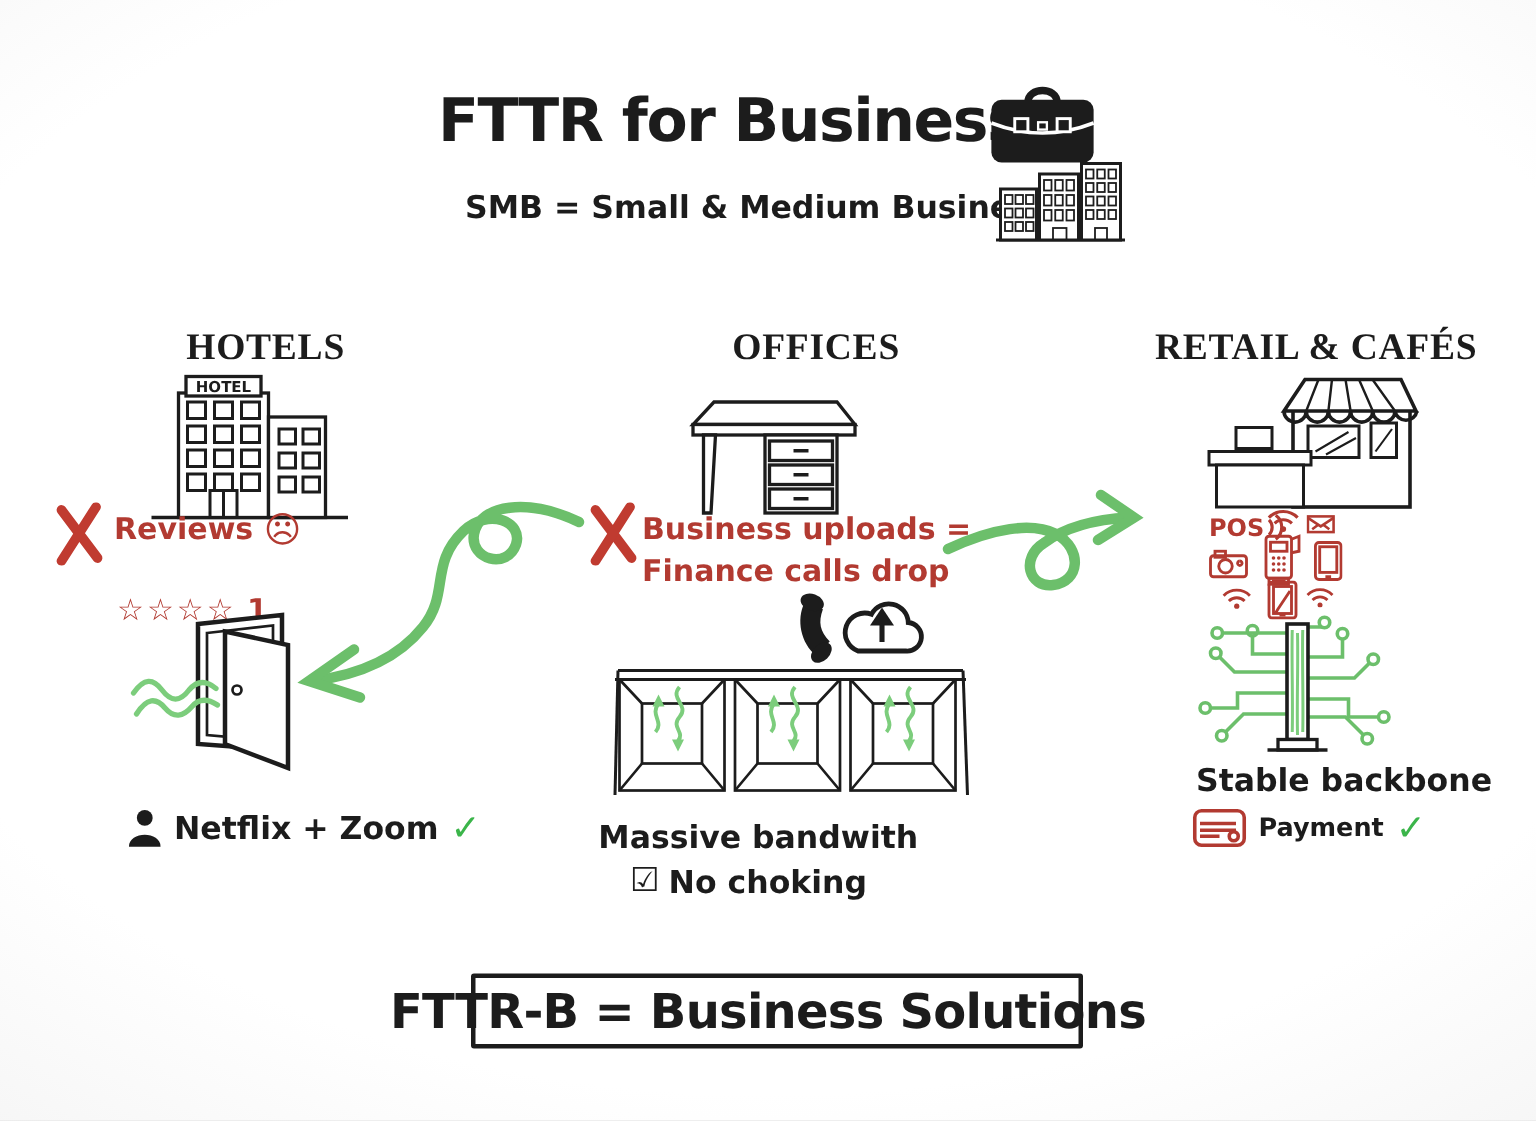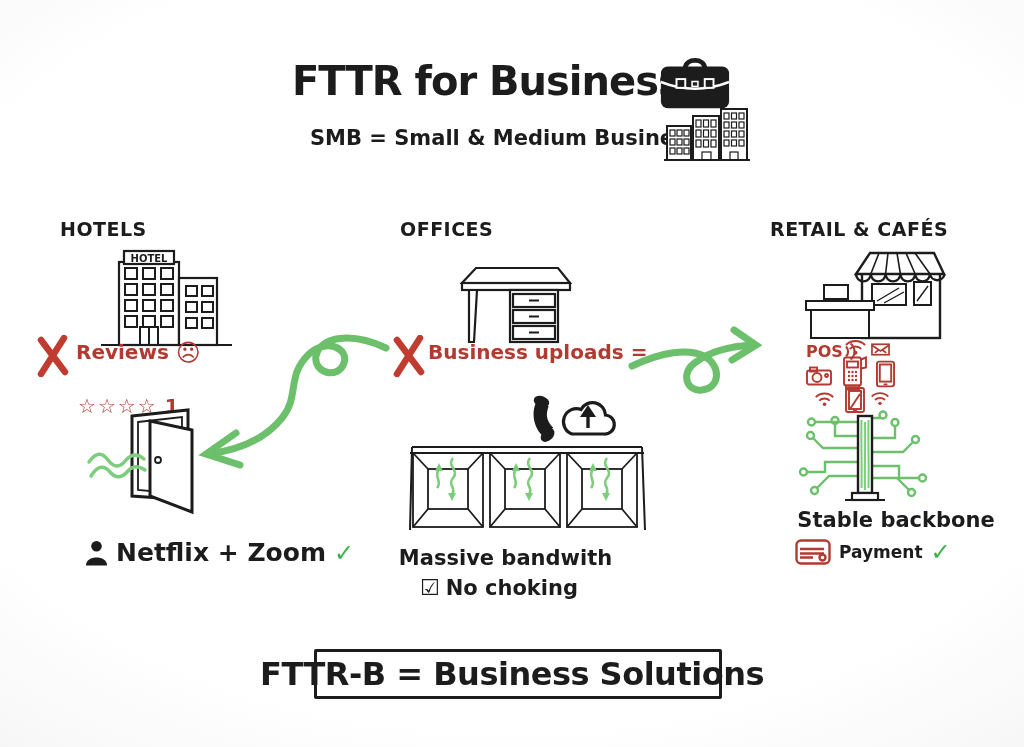"HOTELS" .sec-heading { font-family: none -> Liberation Serif, serif; font-size: 19px -> 25px; text-align: left -> right }
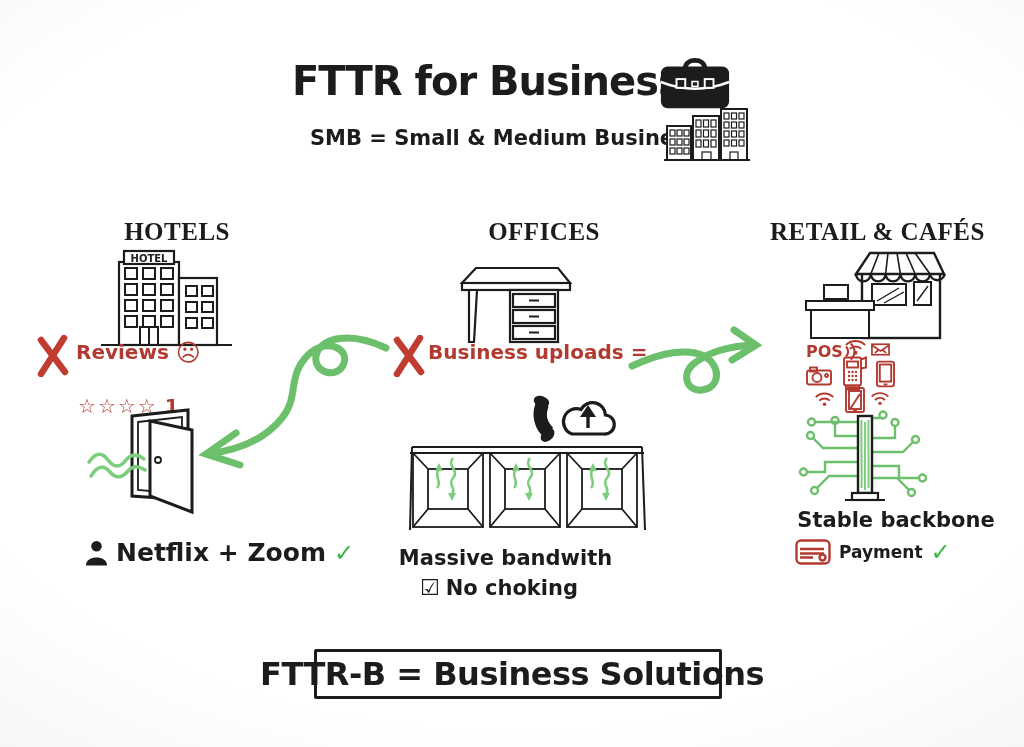"Finance calls drop" div { html: none -> <div>Finance calls drop</div> }
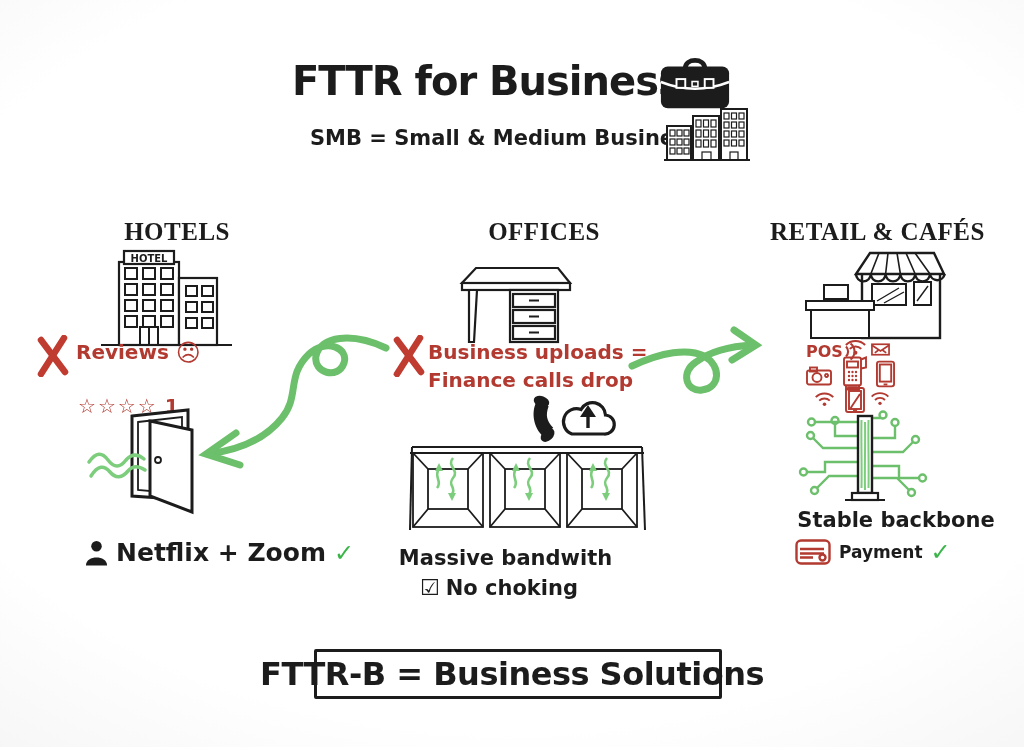"Netflix + Zoom" span.ink-text { font-size: 25px -> 21px }
